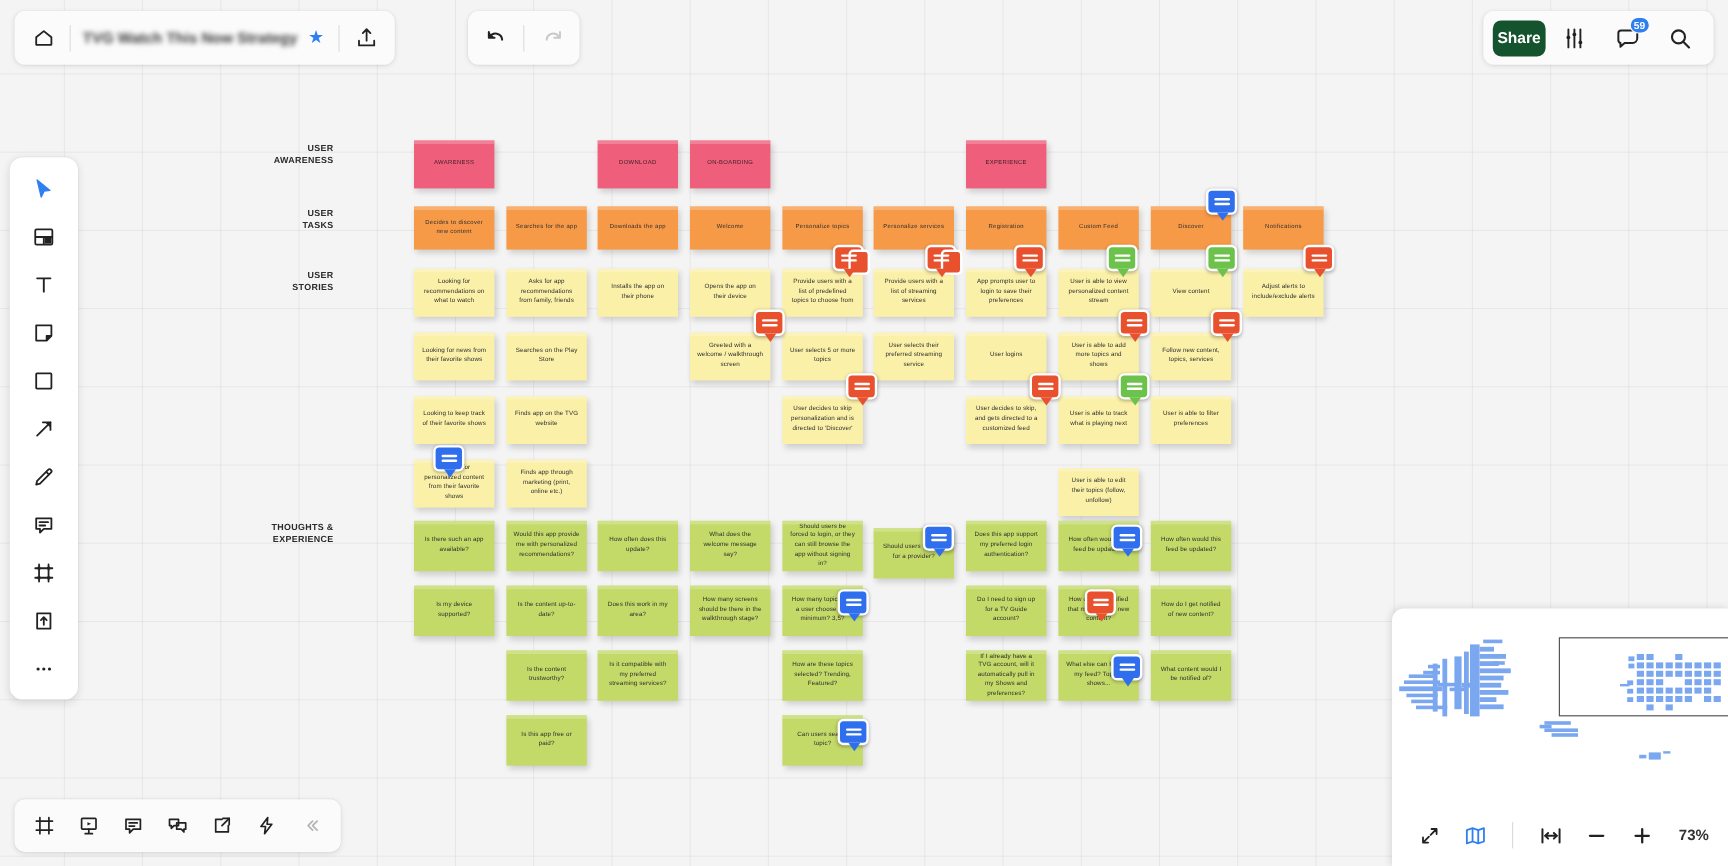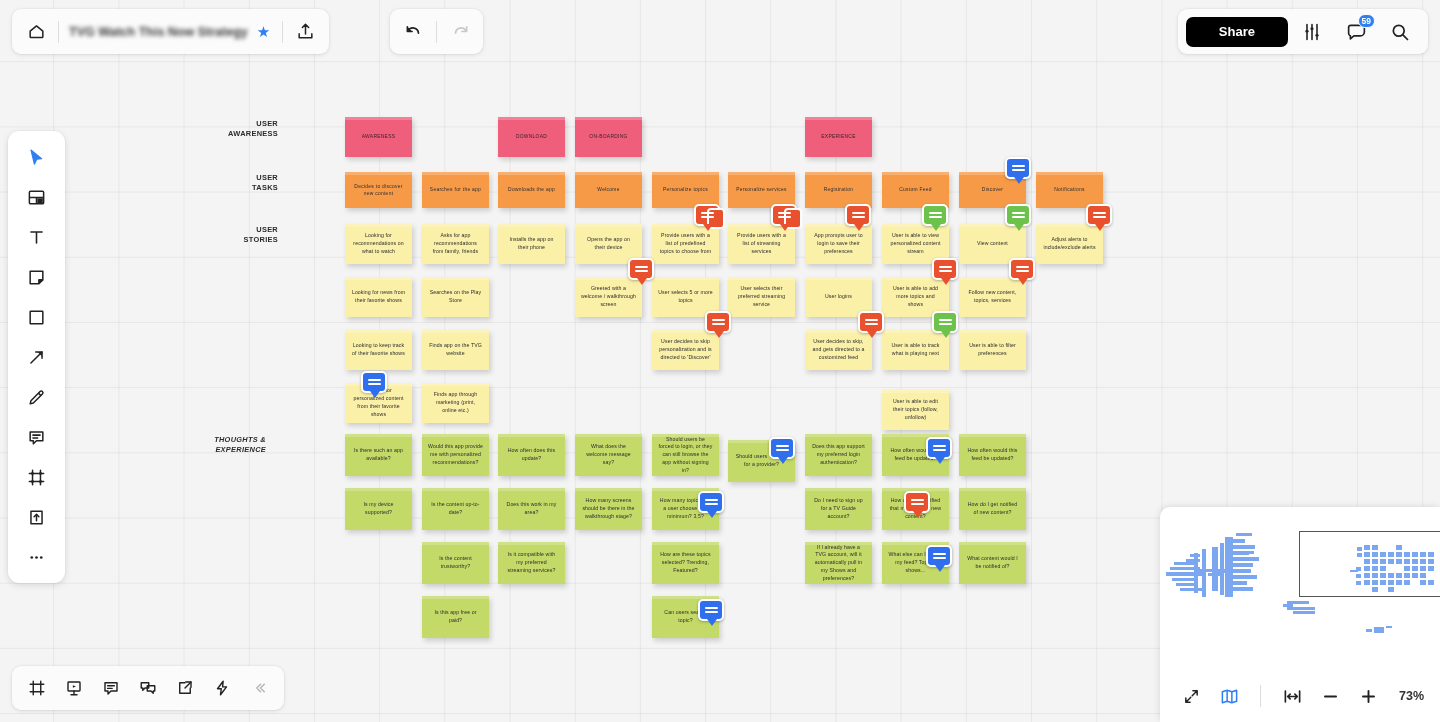"Share" #share-btn { background: #000000 -> #14532d; padding: 0 33px -> 0 4px }
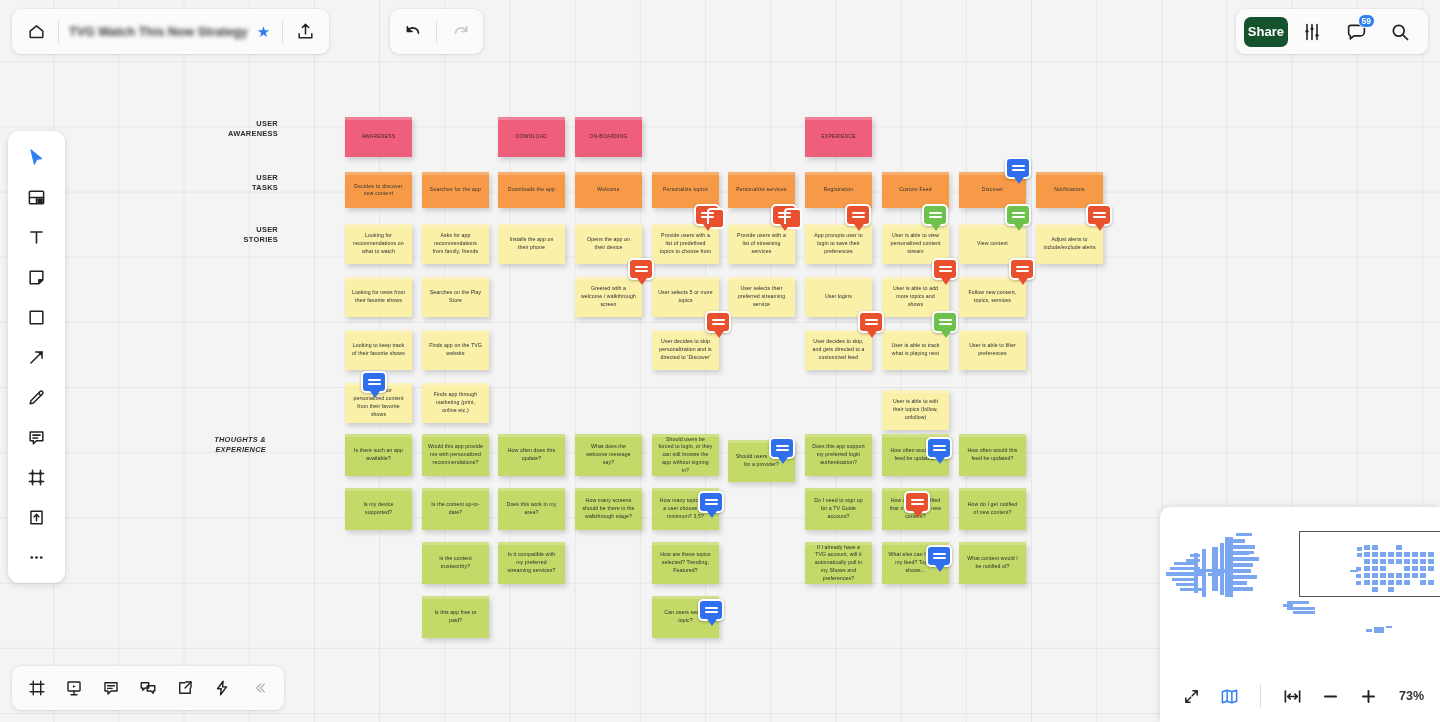"THOUGHTS &" div.rowlabel { font-style: italic -> none; left: 196px -> 208px }
